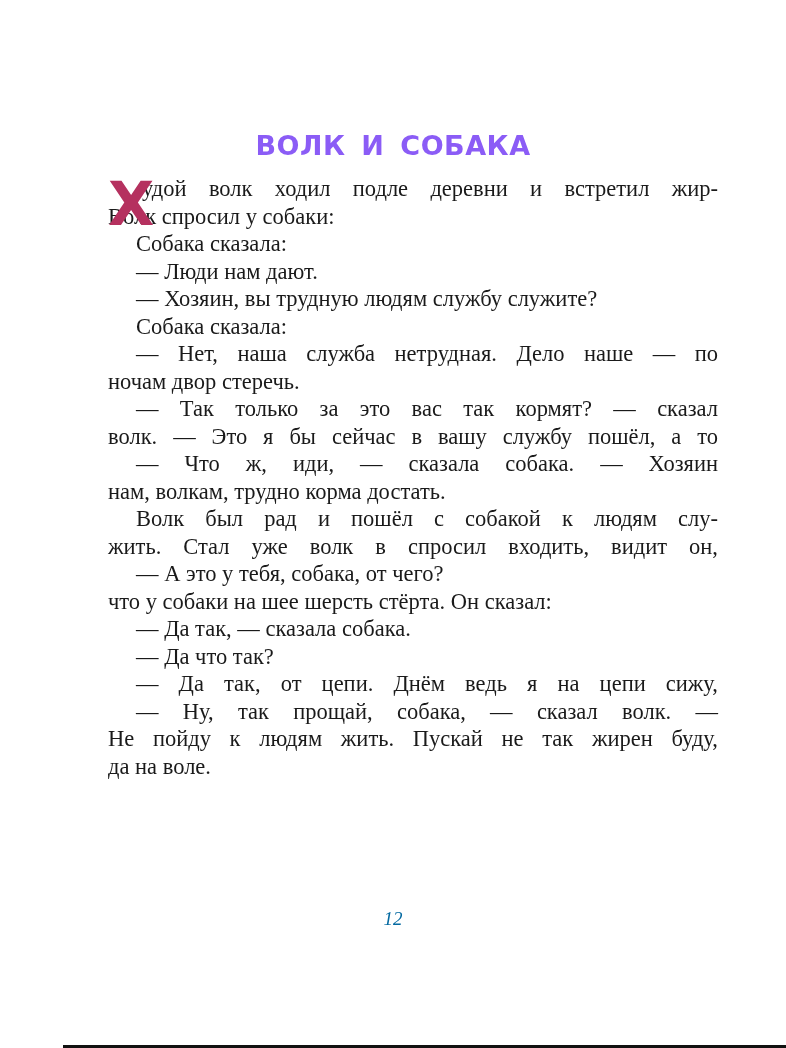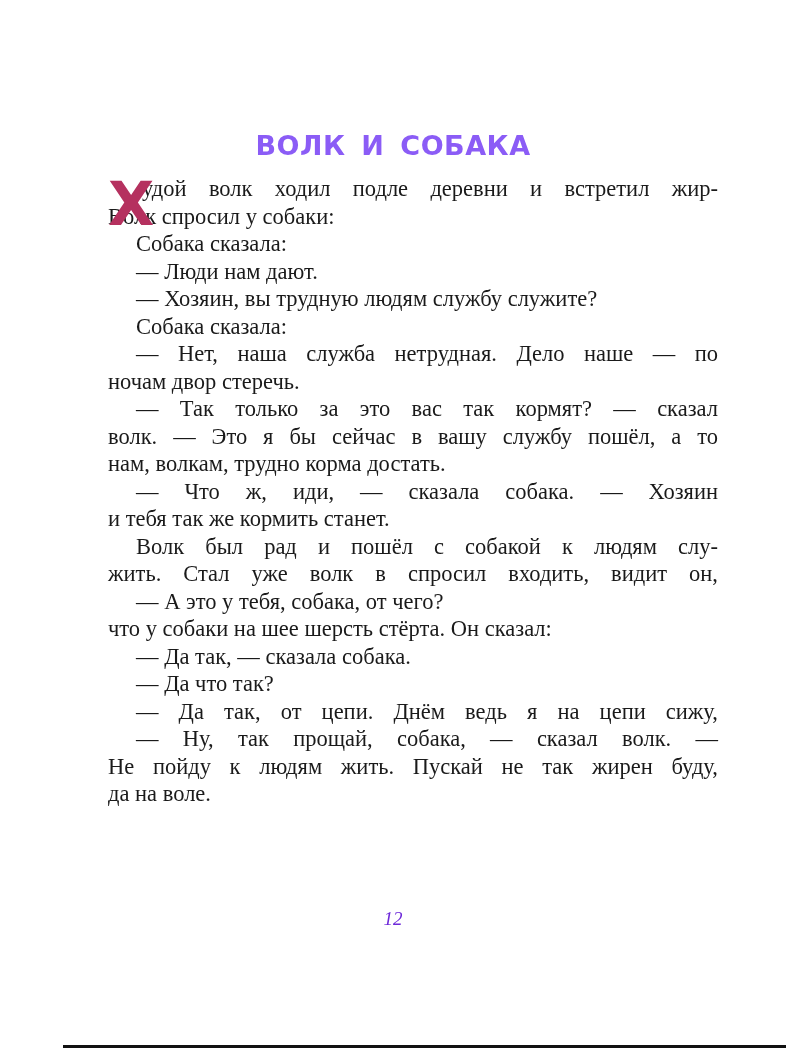"нам, волкам, трудно корма достать." span.line { order: before "— Что ж, иди, —" -> after "— Что ж, иди, —" }
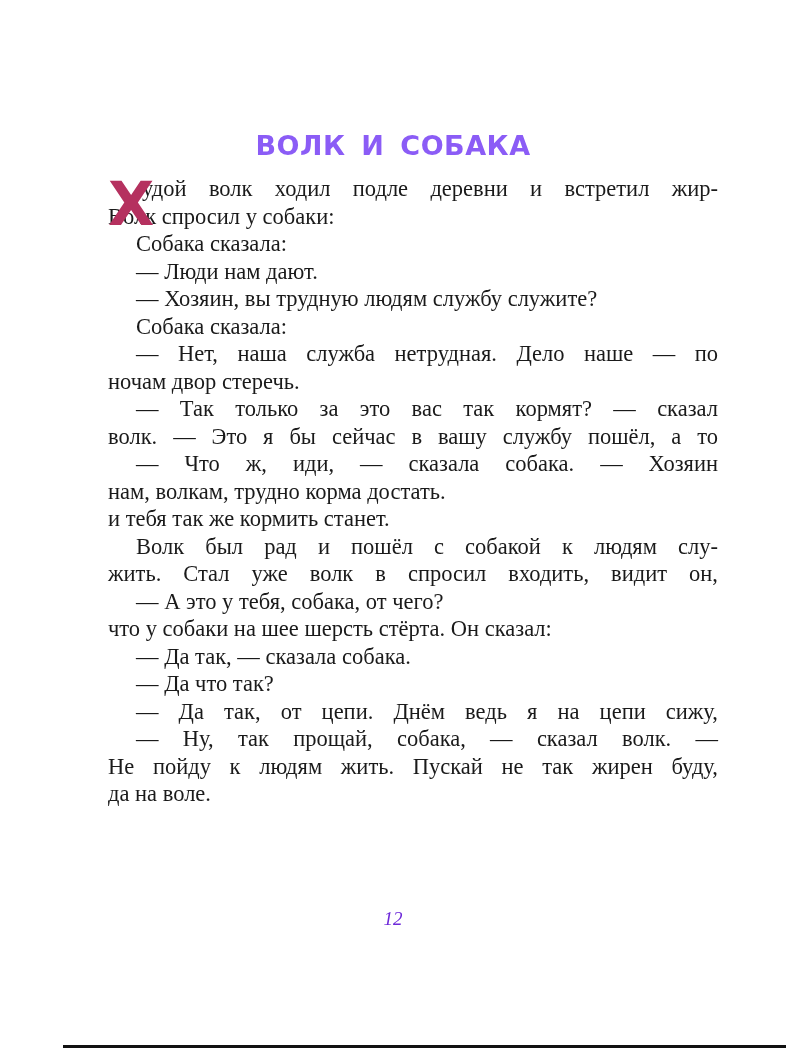"и тебя так же кормить" span.line { html: <span>и тебя так же кормить станет.</span> -> none }
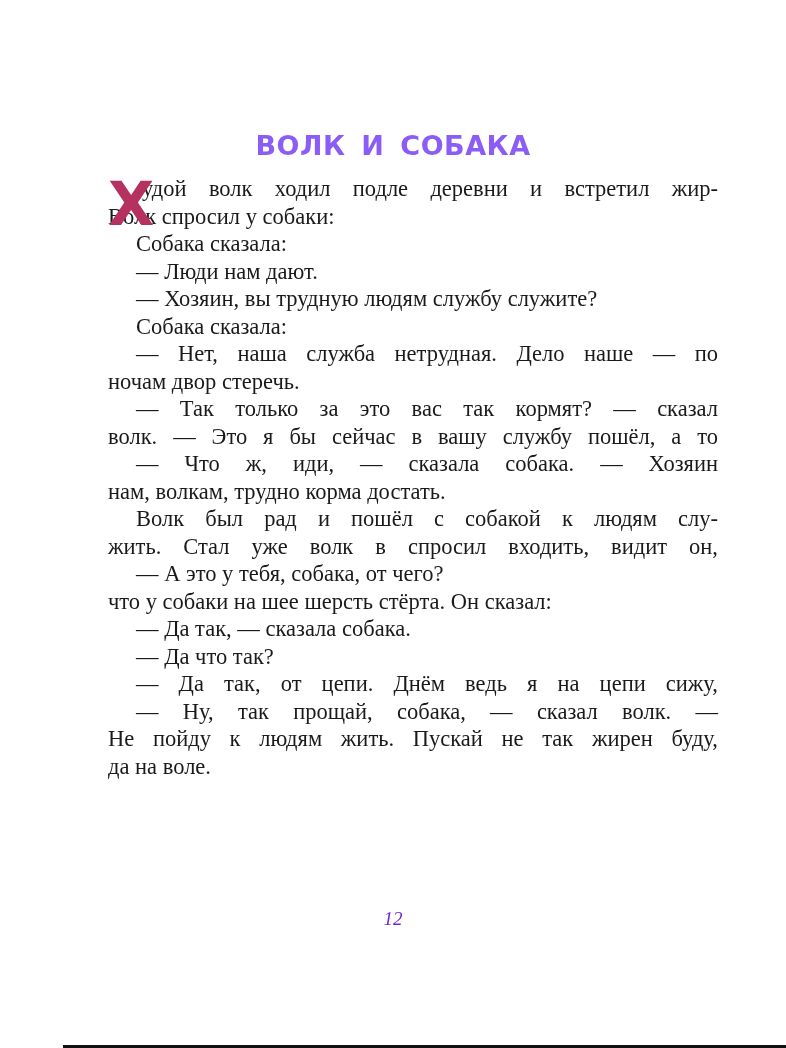"12" .page-number { color: #6d28d9 -> #0369a1 }
